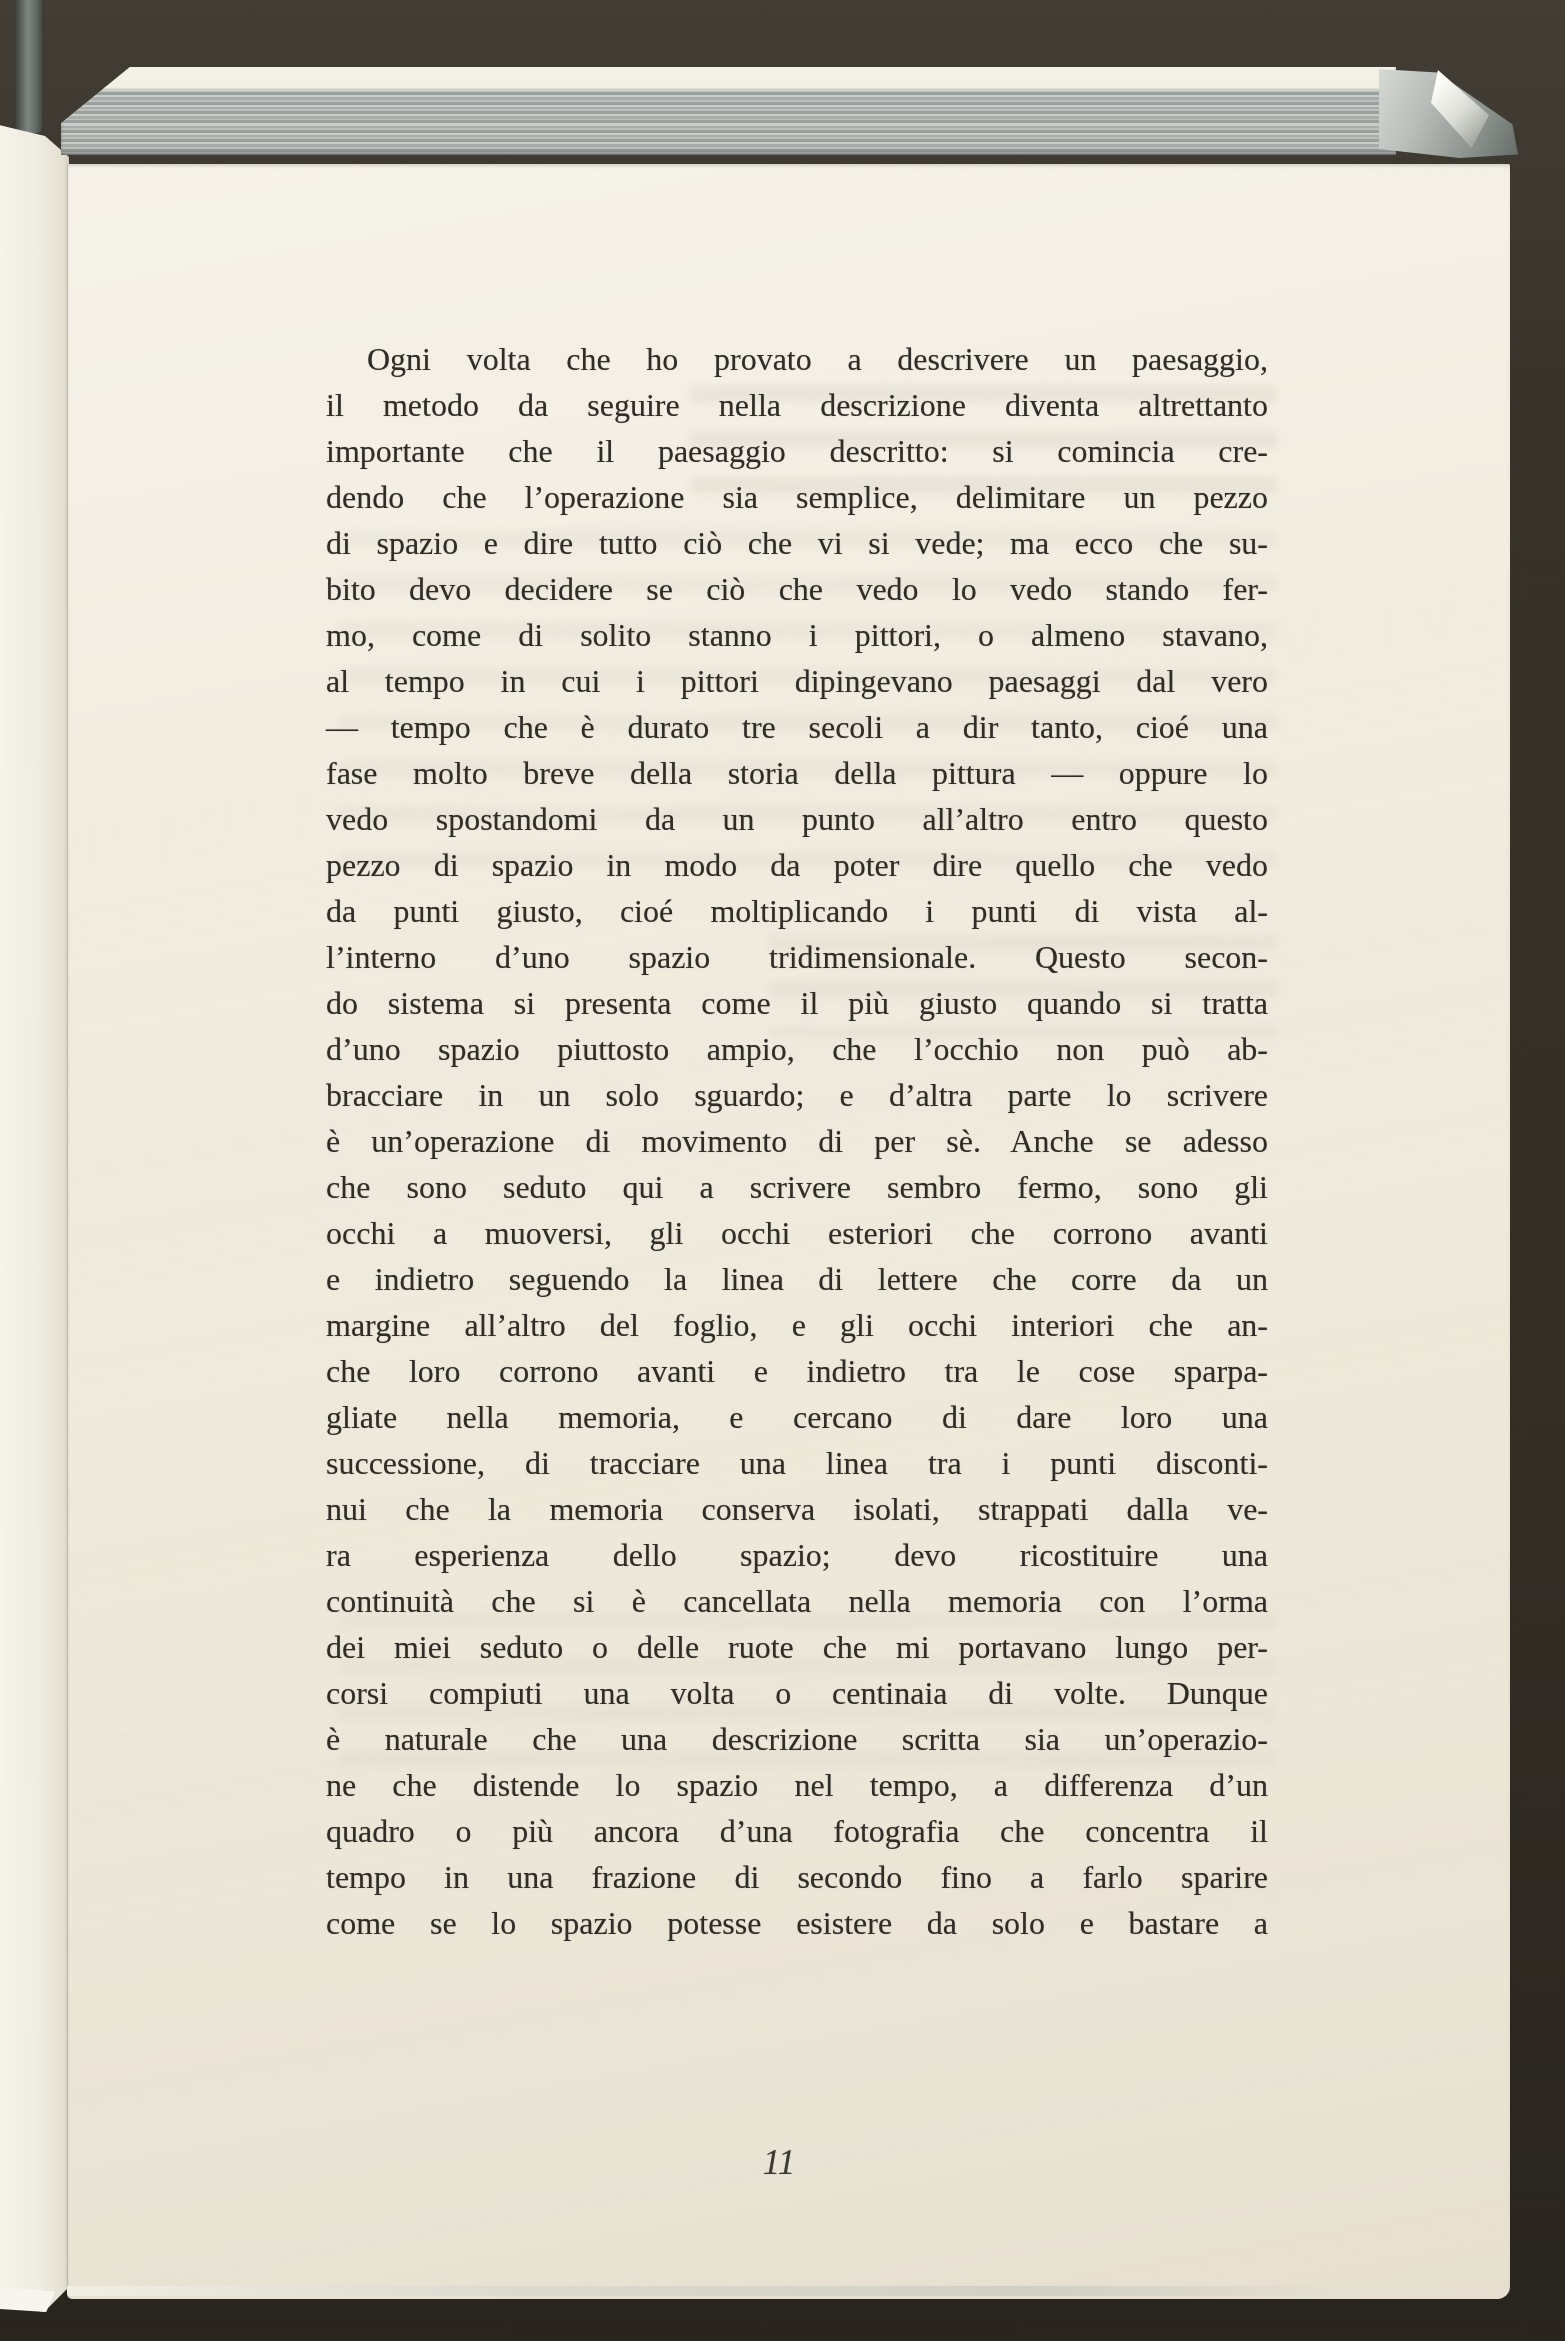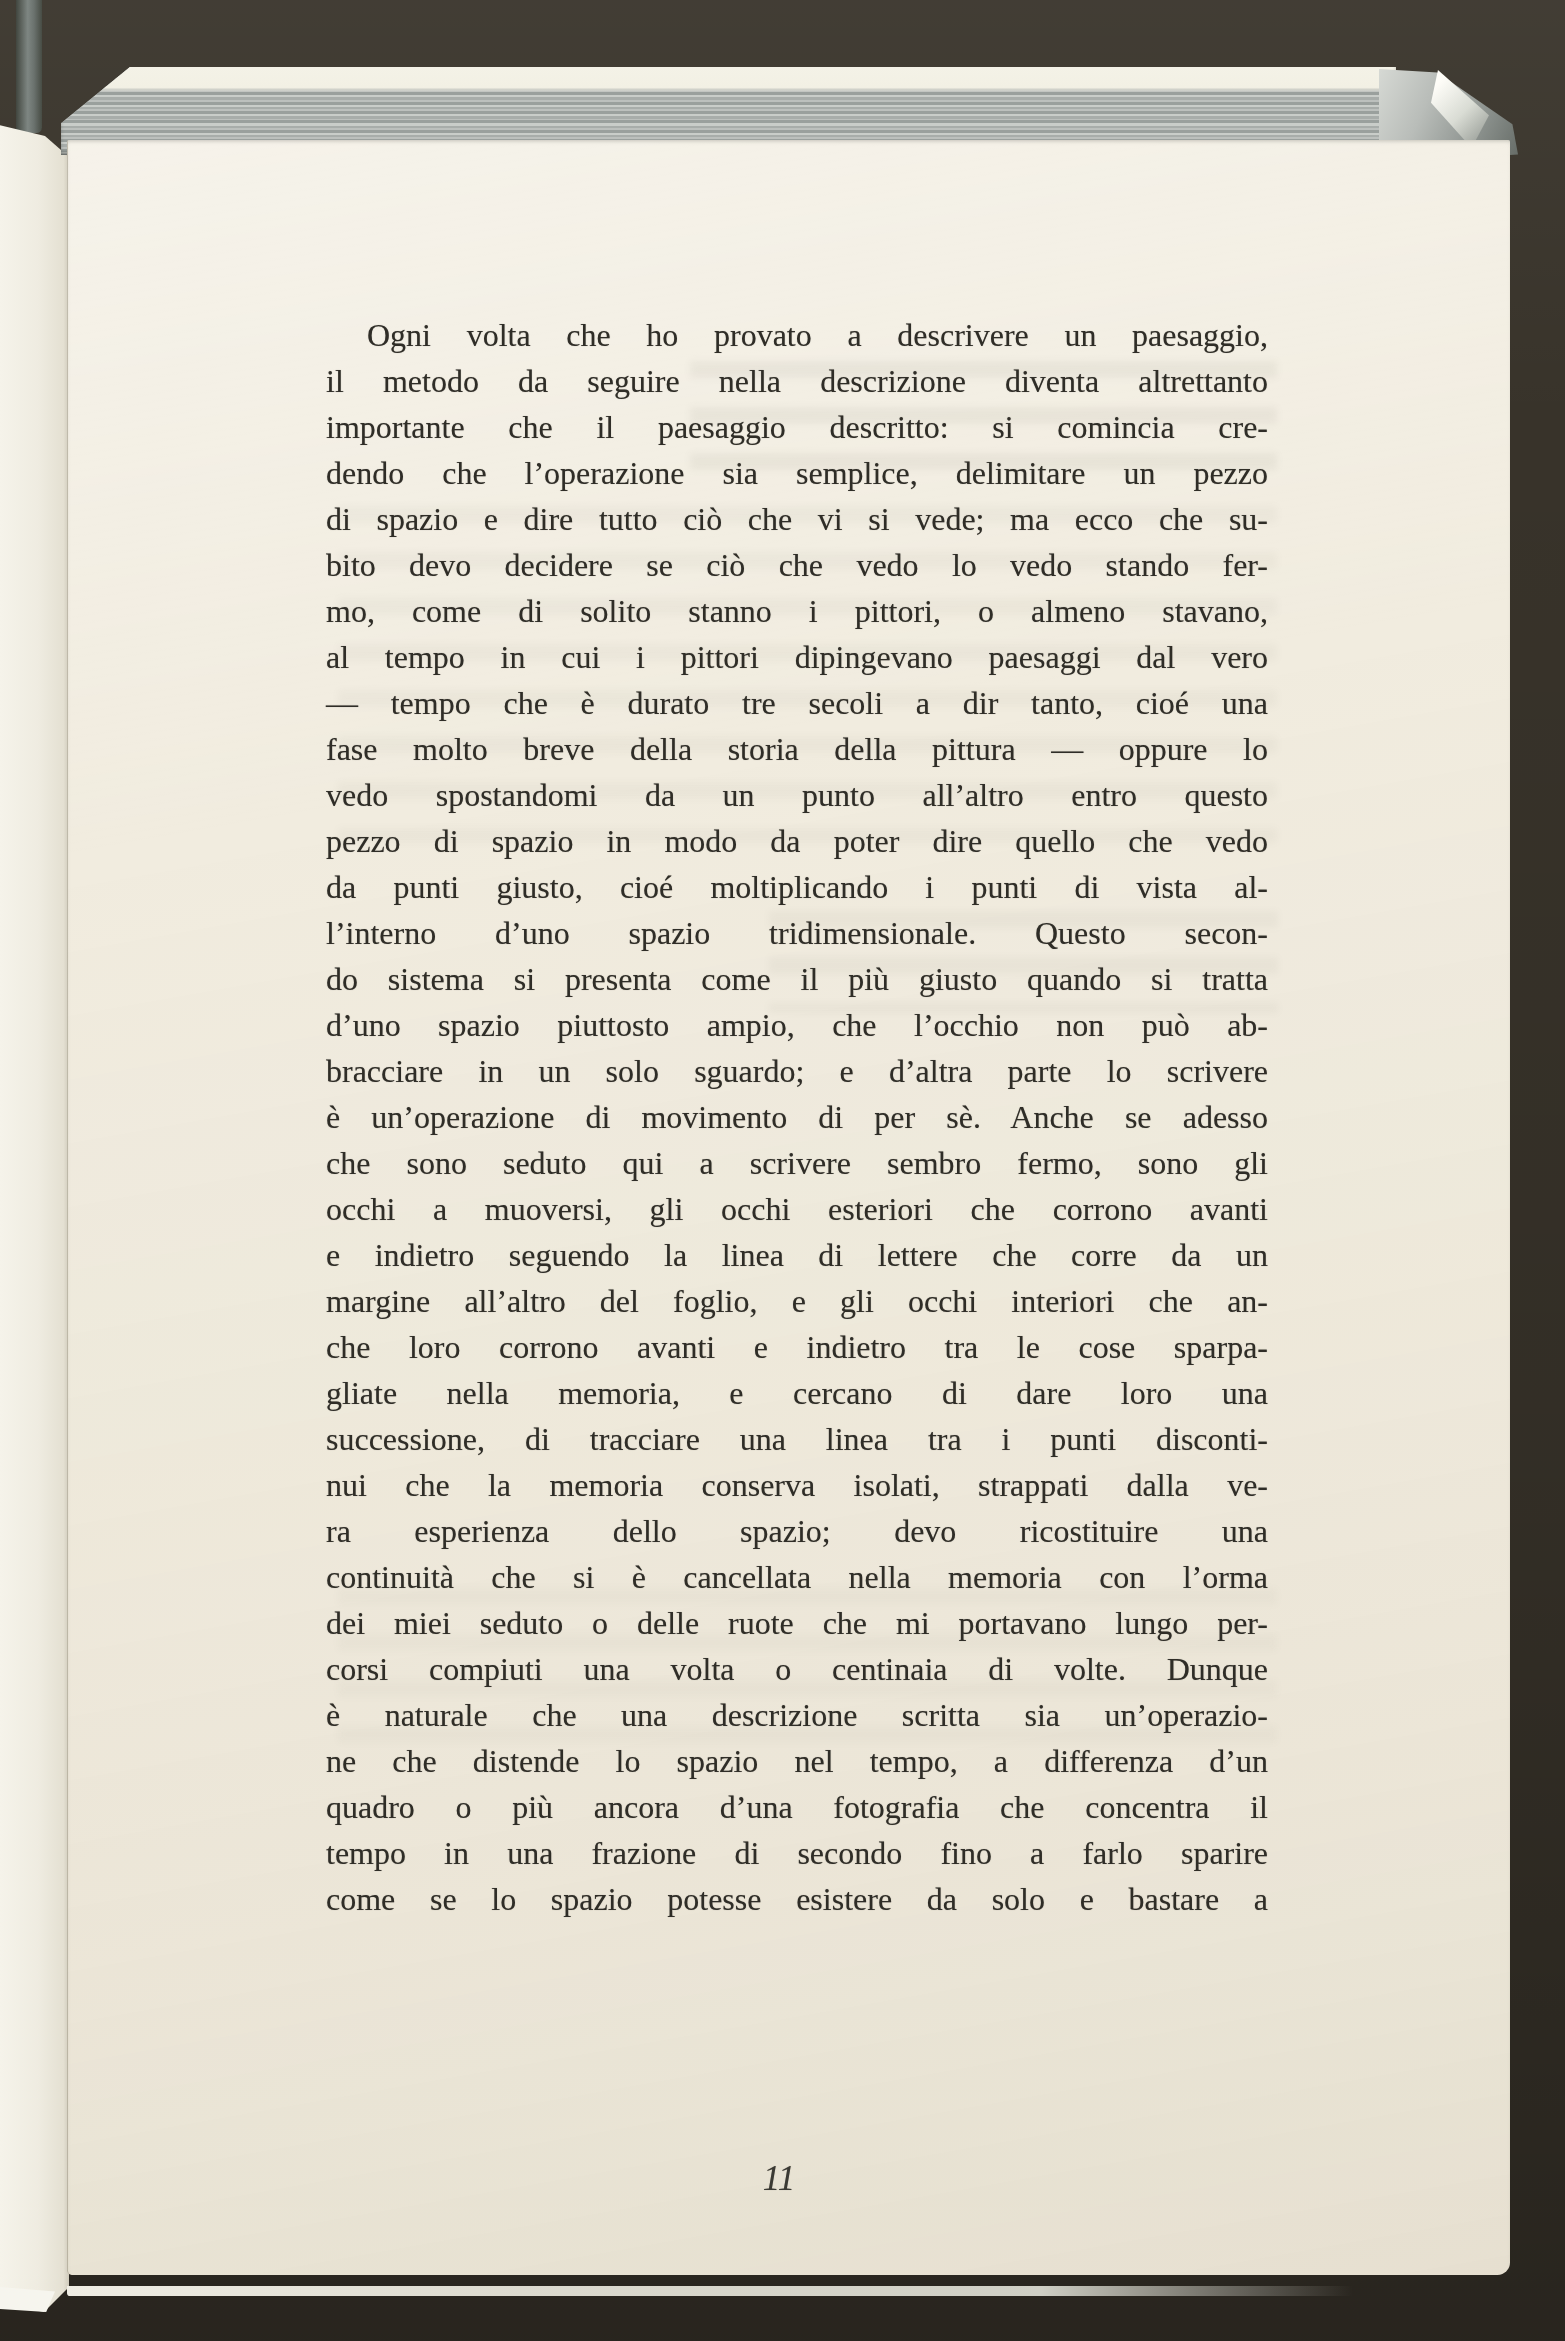"Ogni volta che ho provato" .page { top: 140px -> 164px }
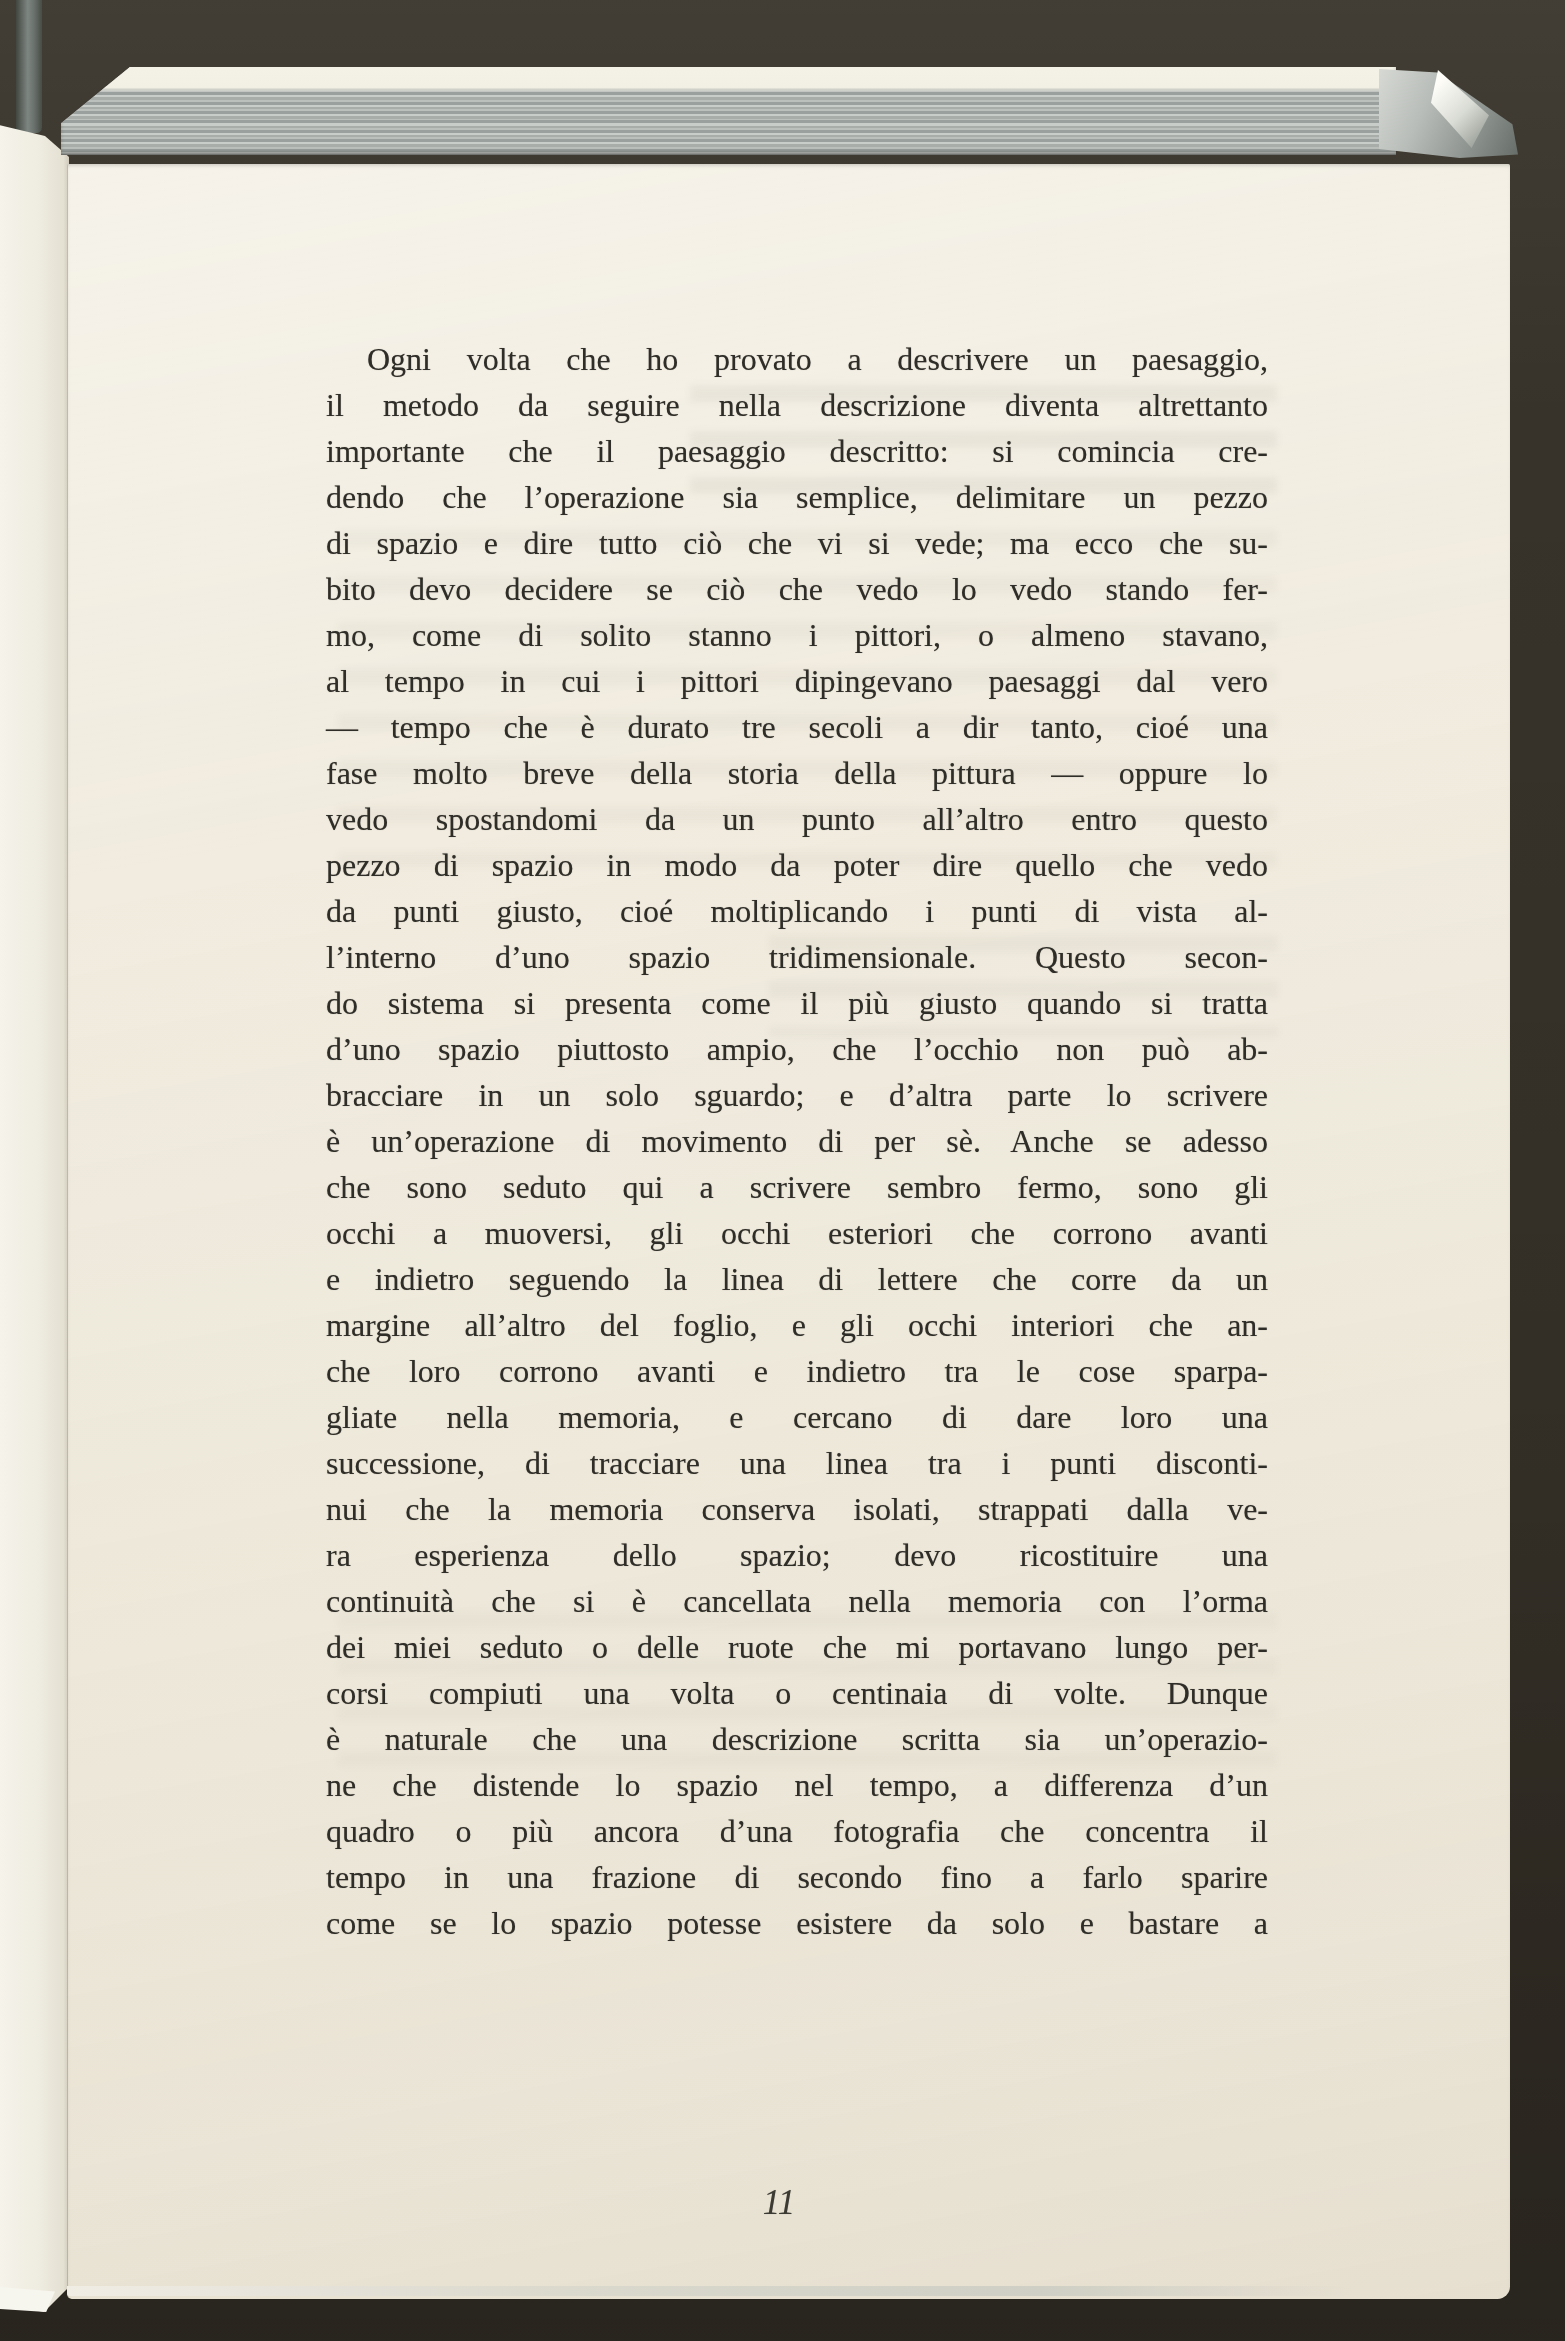"11" .page-number { margin-top: 40px -> none }
